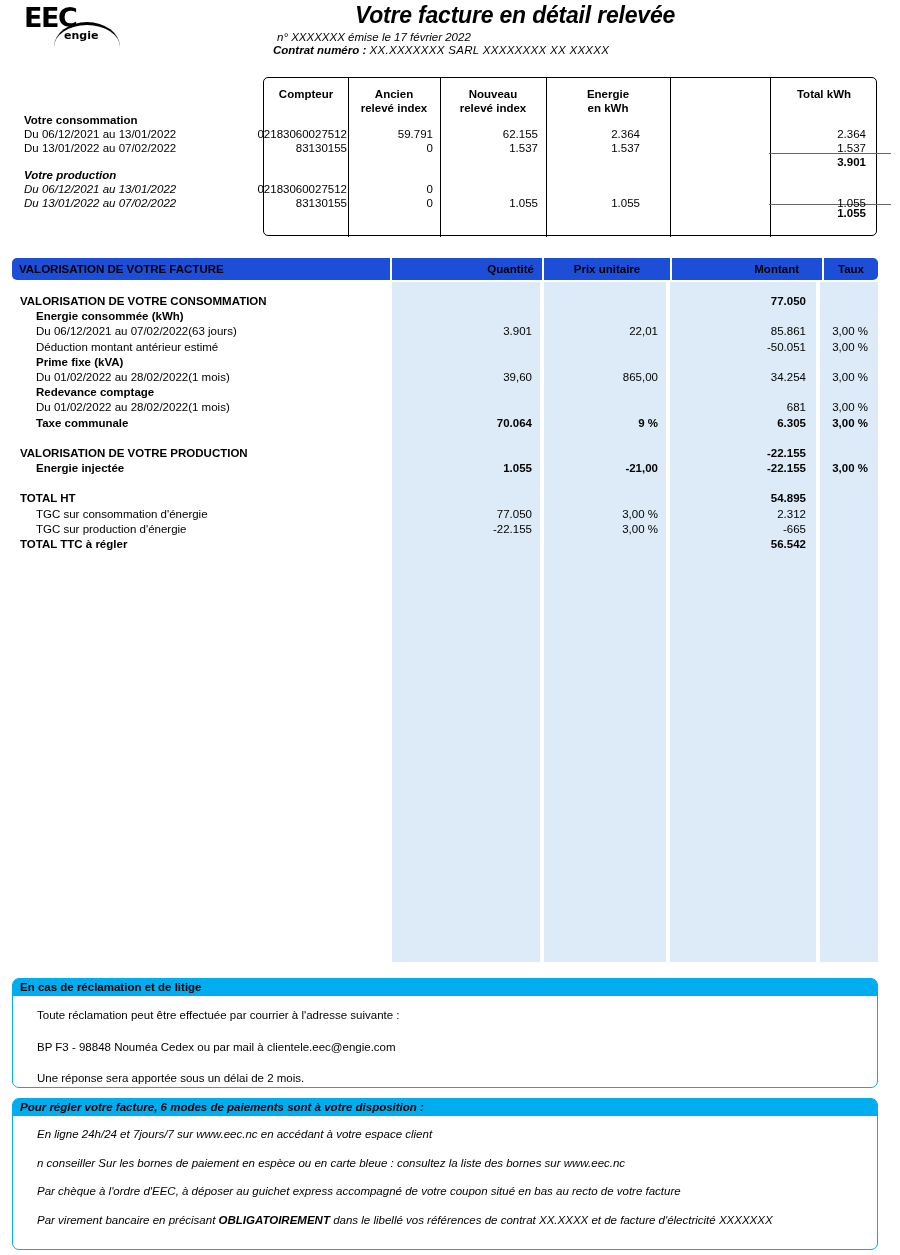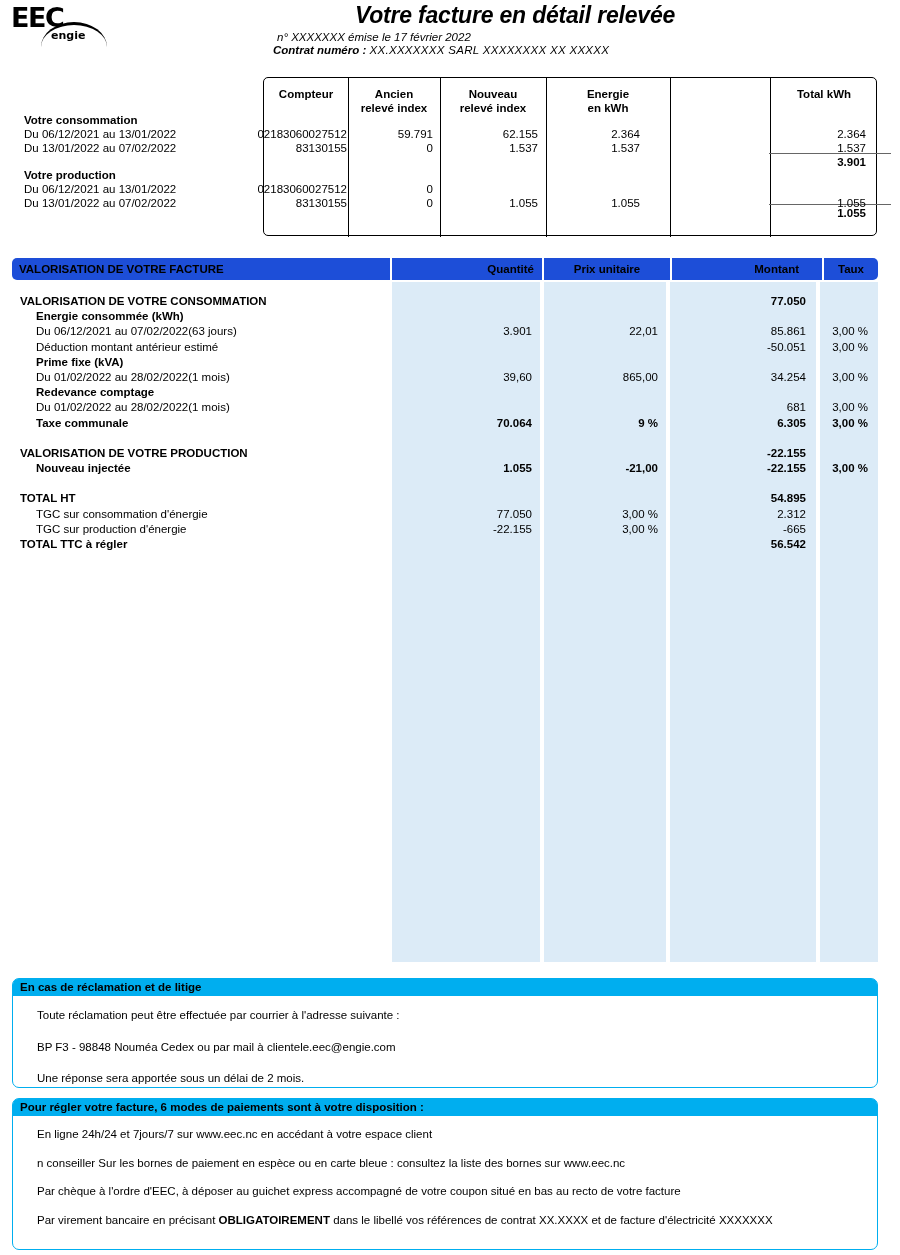"EEC" .logo { left: 5px -> 18px }
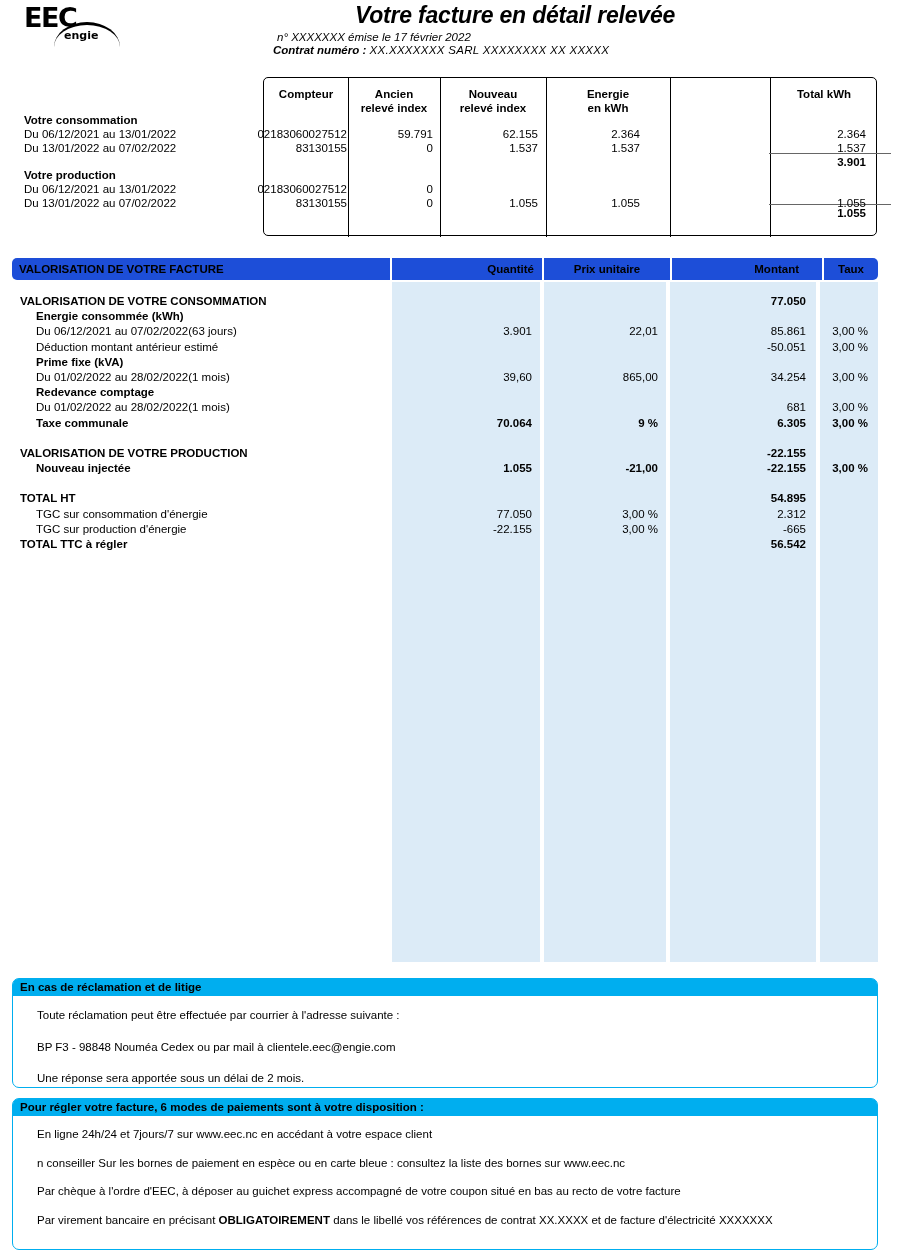"Votre production" div.periods { font-style: none -> italic }
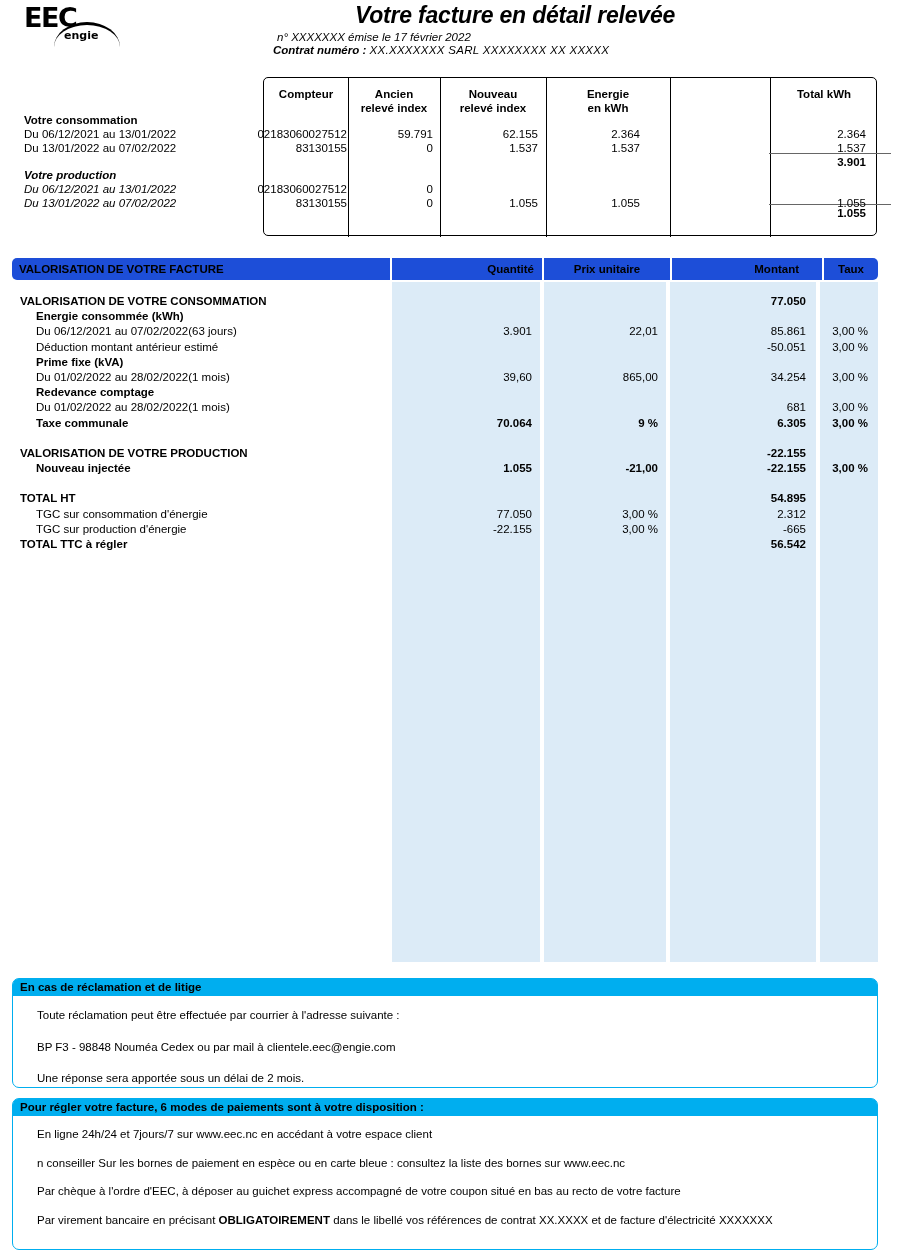"Nouveau injectée" div.lbl { text: Nouveau -> Energie }
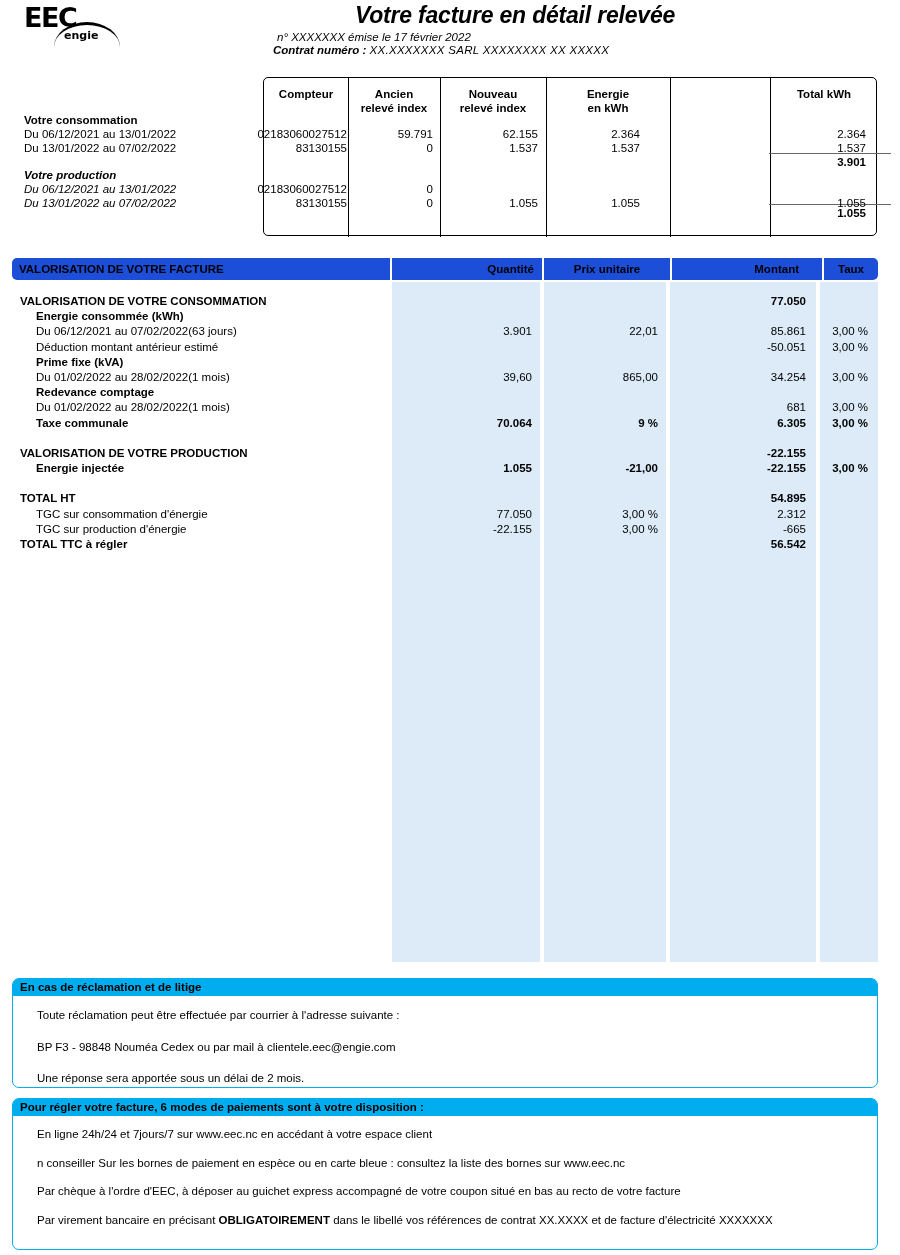"Pour régler votre facture, 6" #box-pay { font-style: none -> italic }
